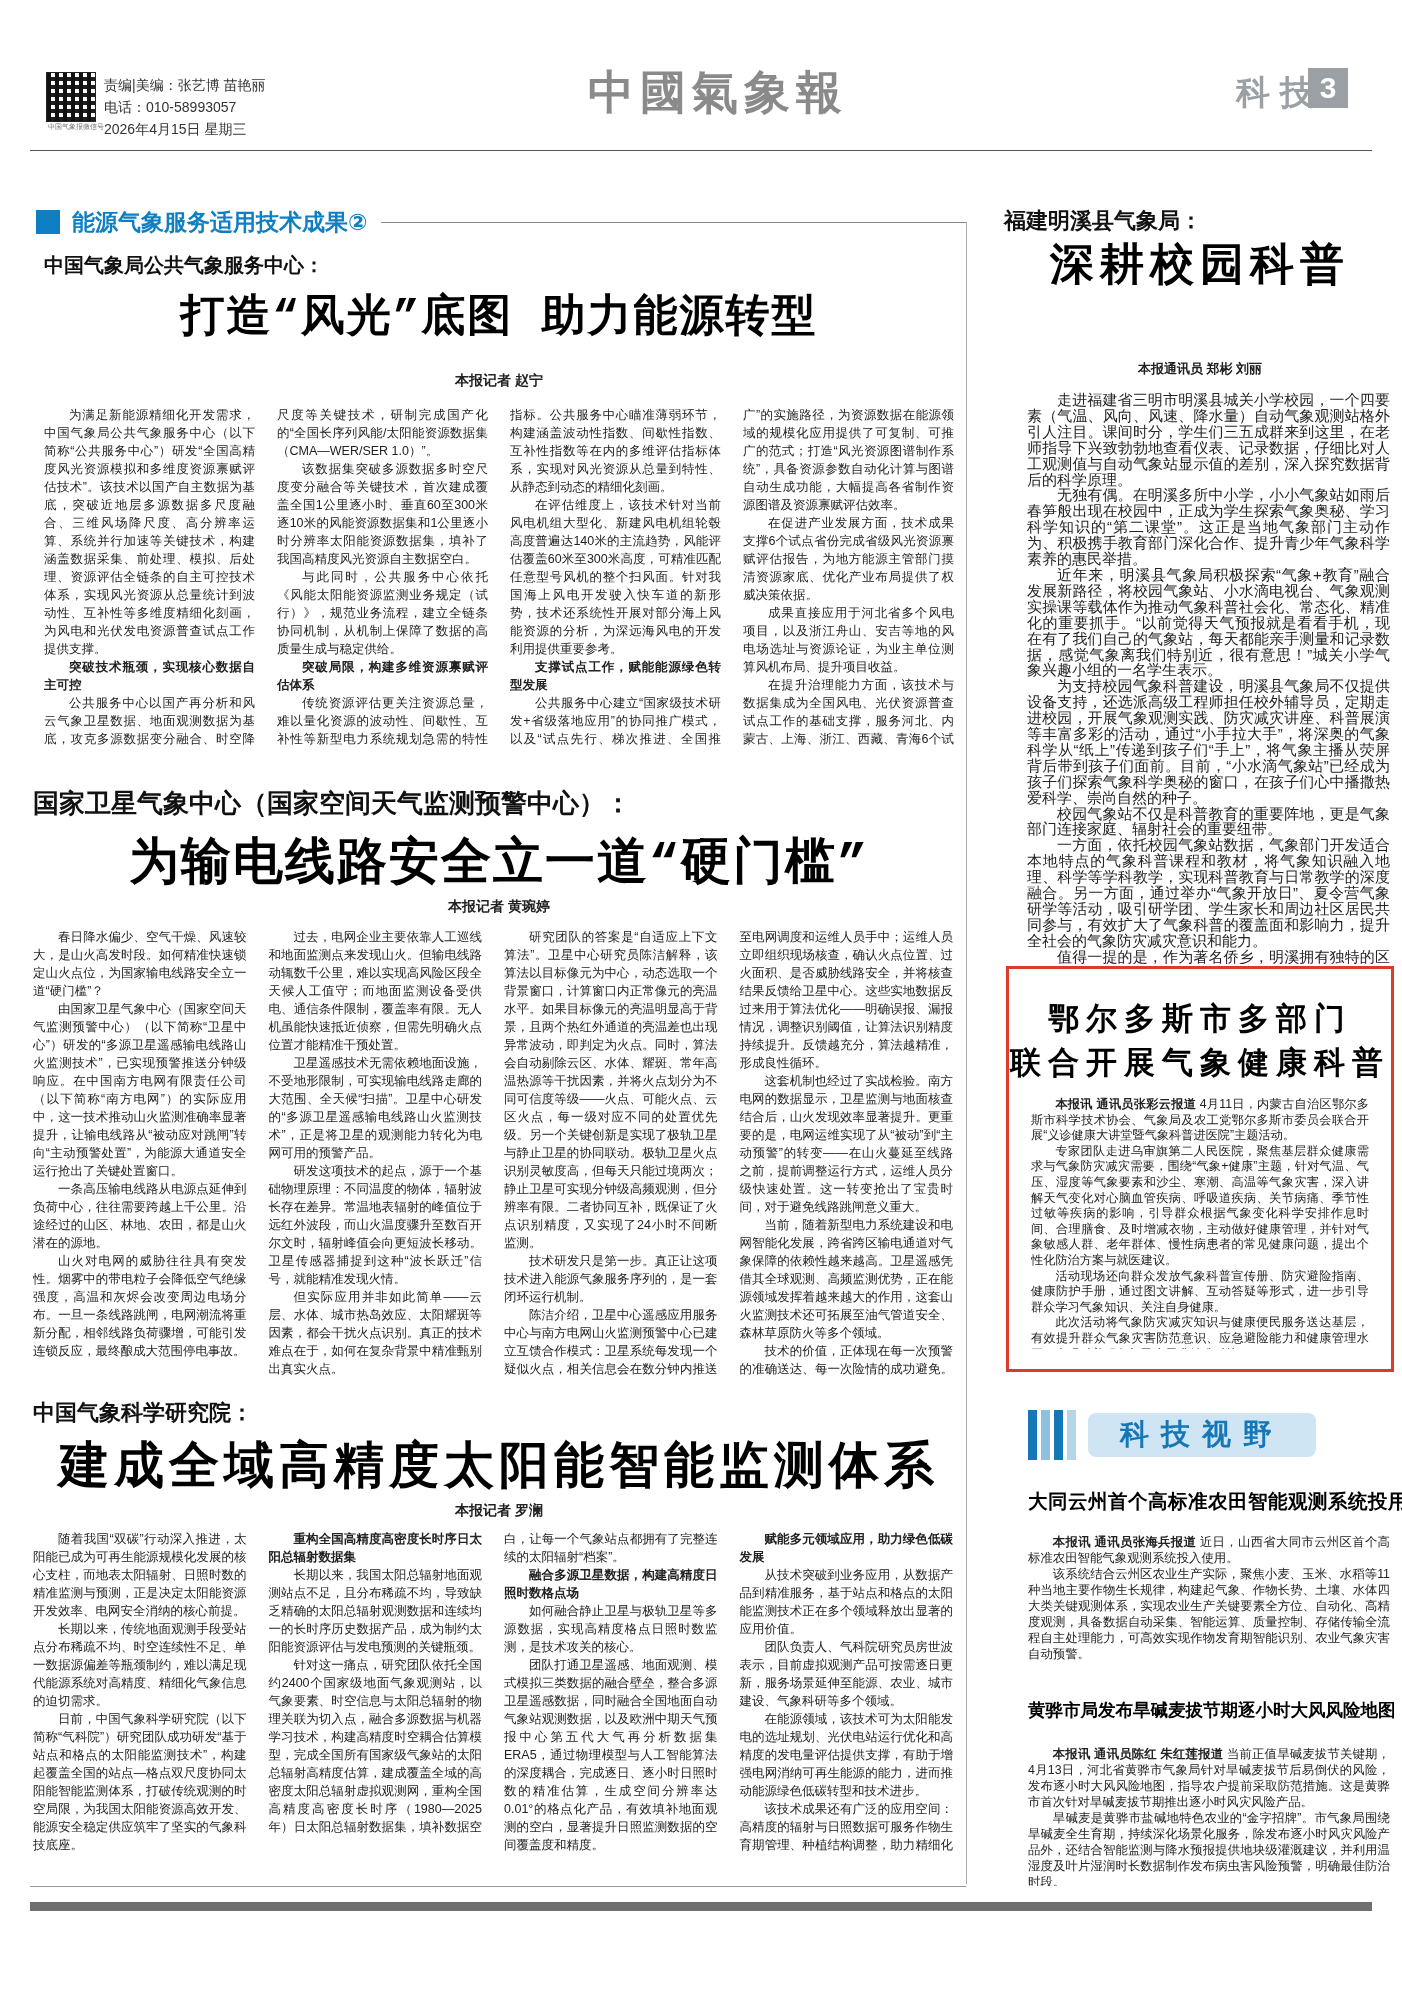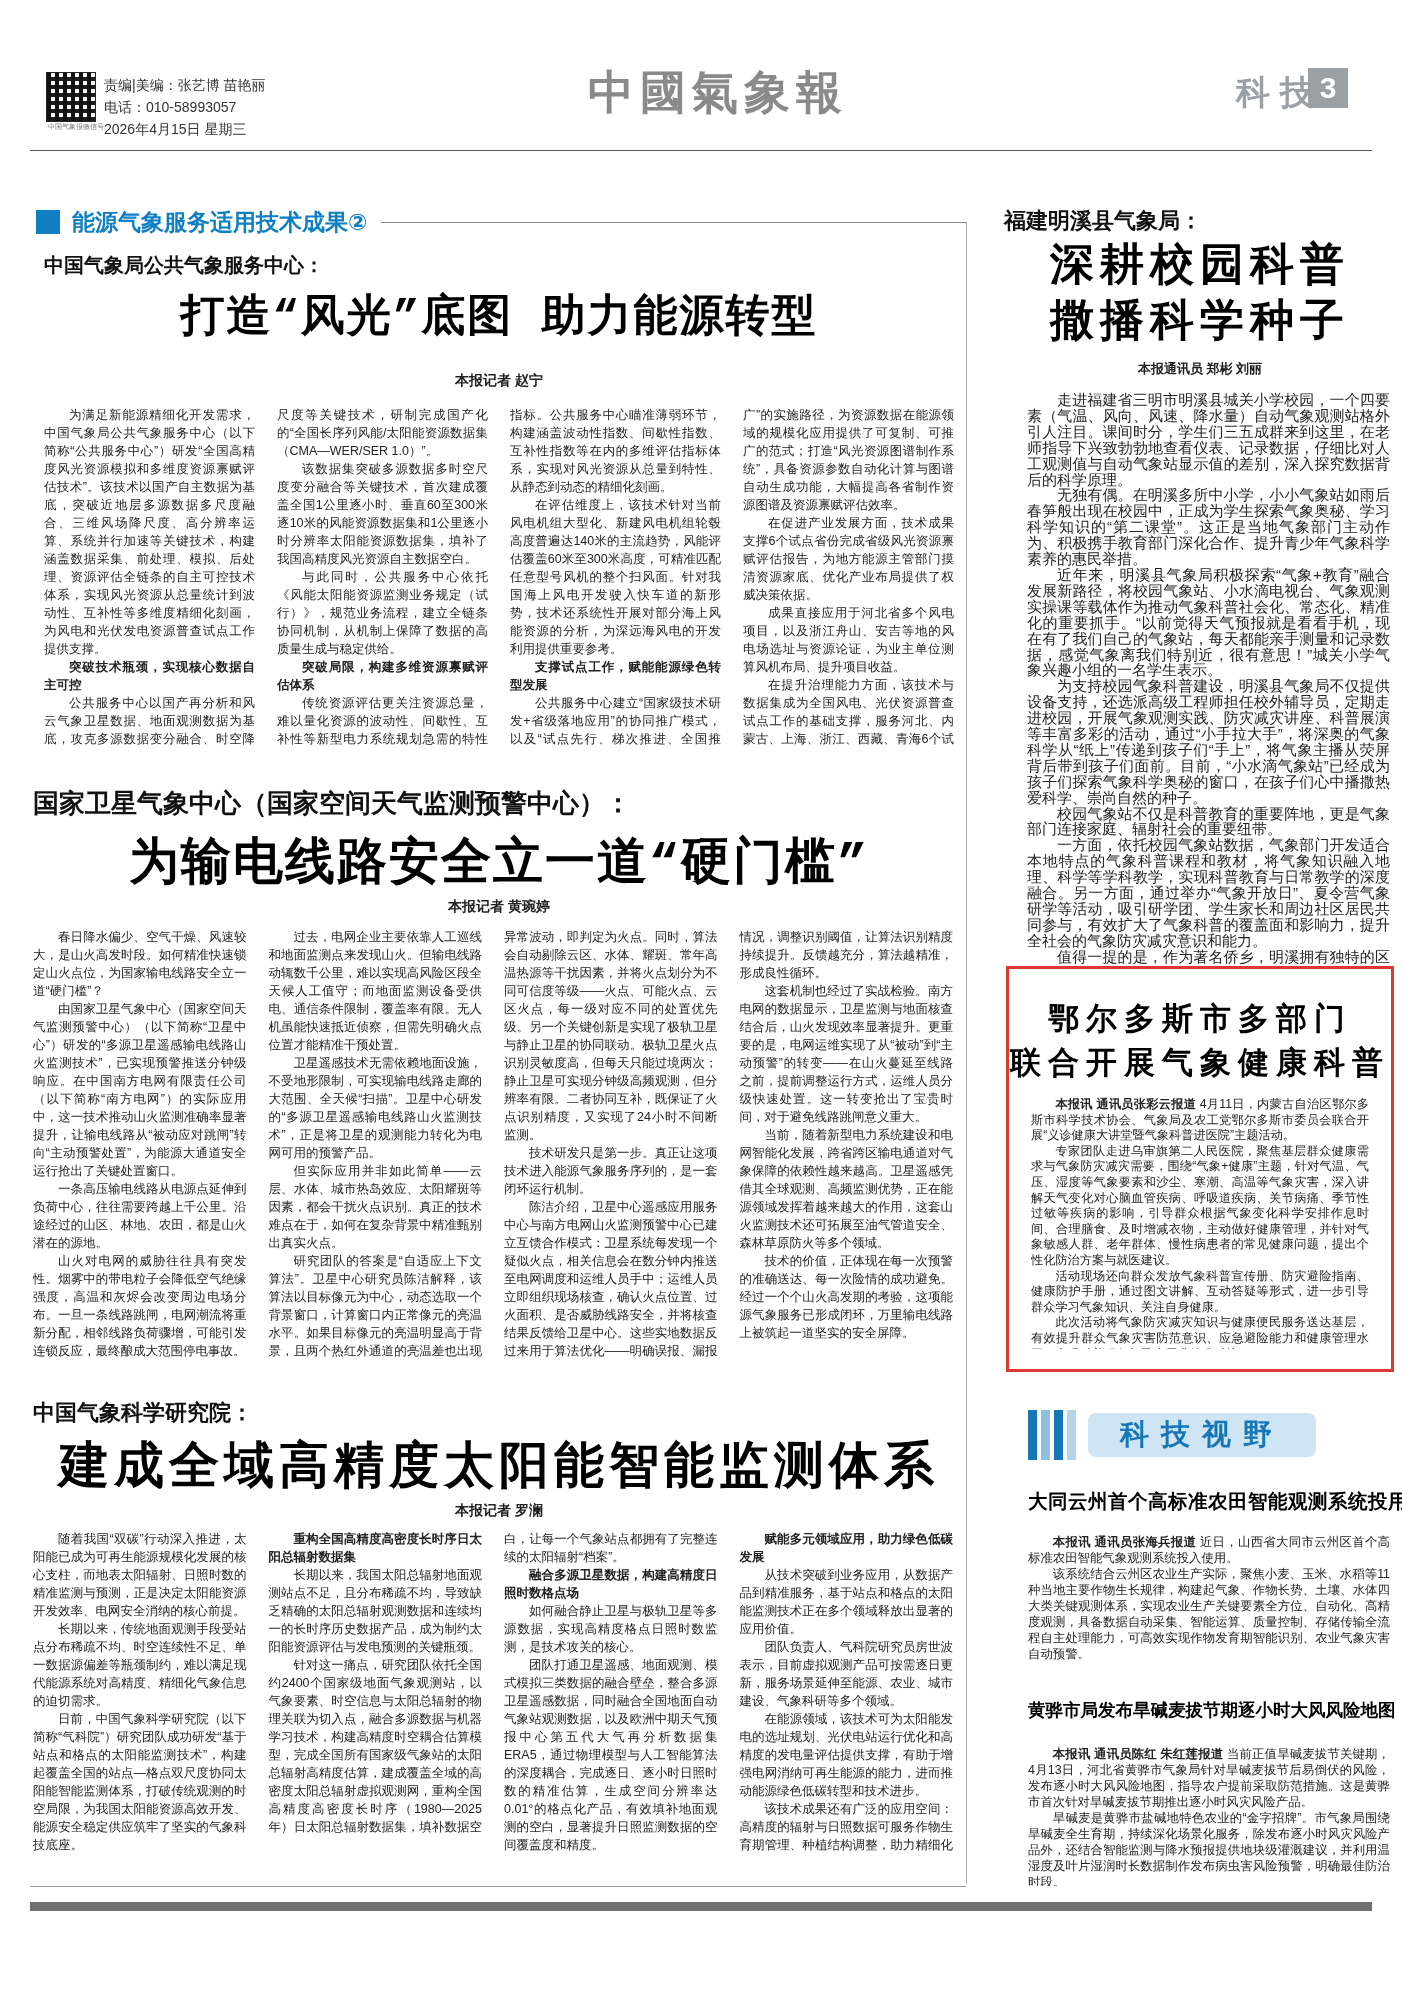"撒播科学种子" div.abs { html: <div>撒播科学种子</div> -> none }
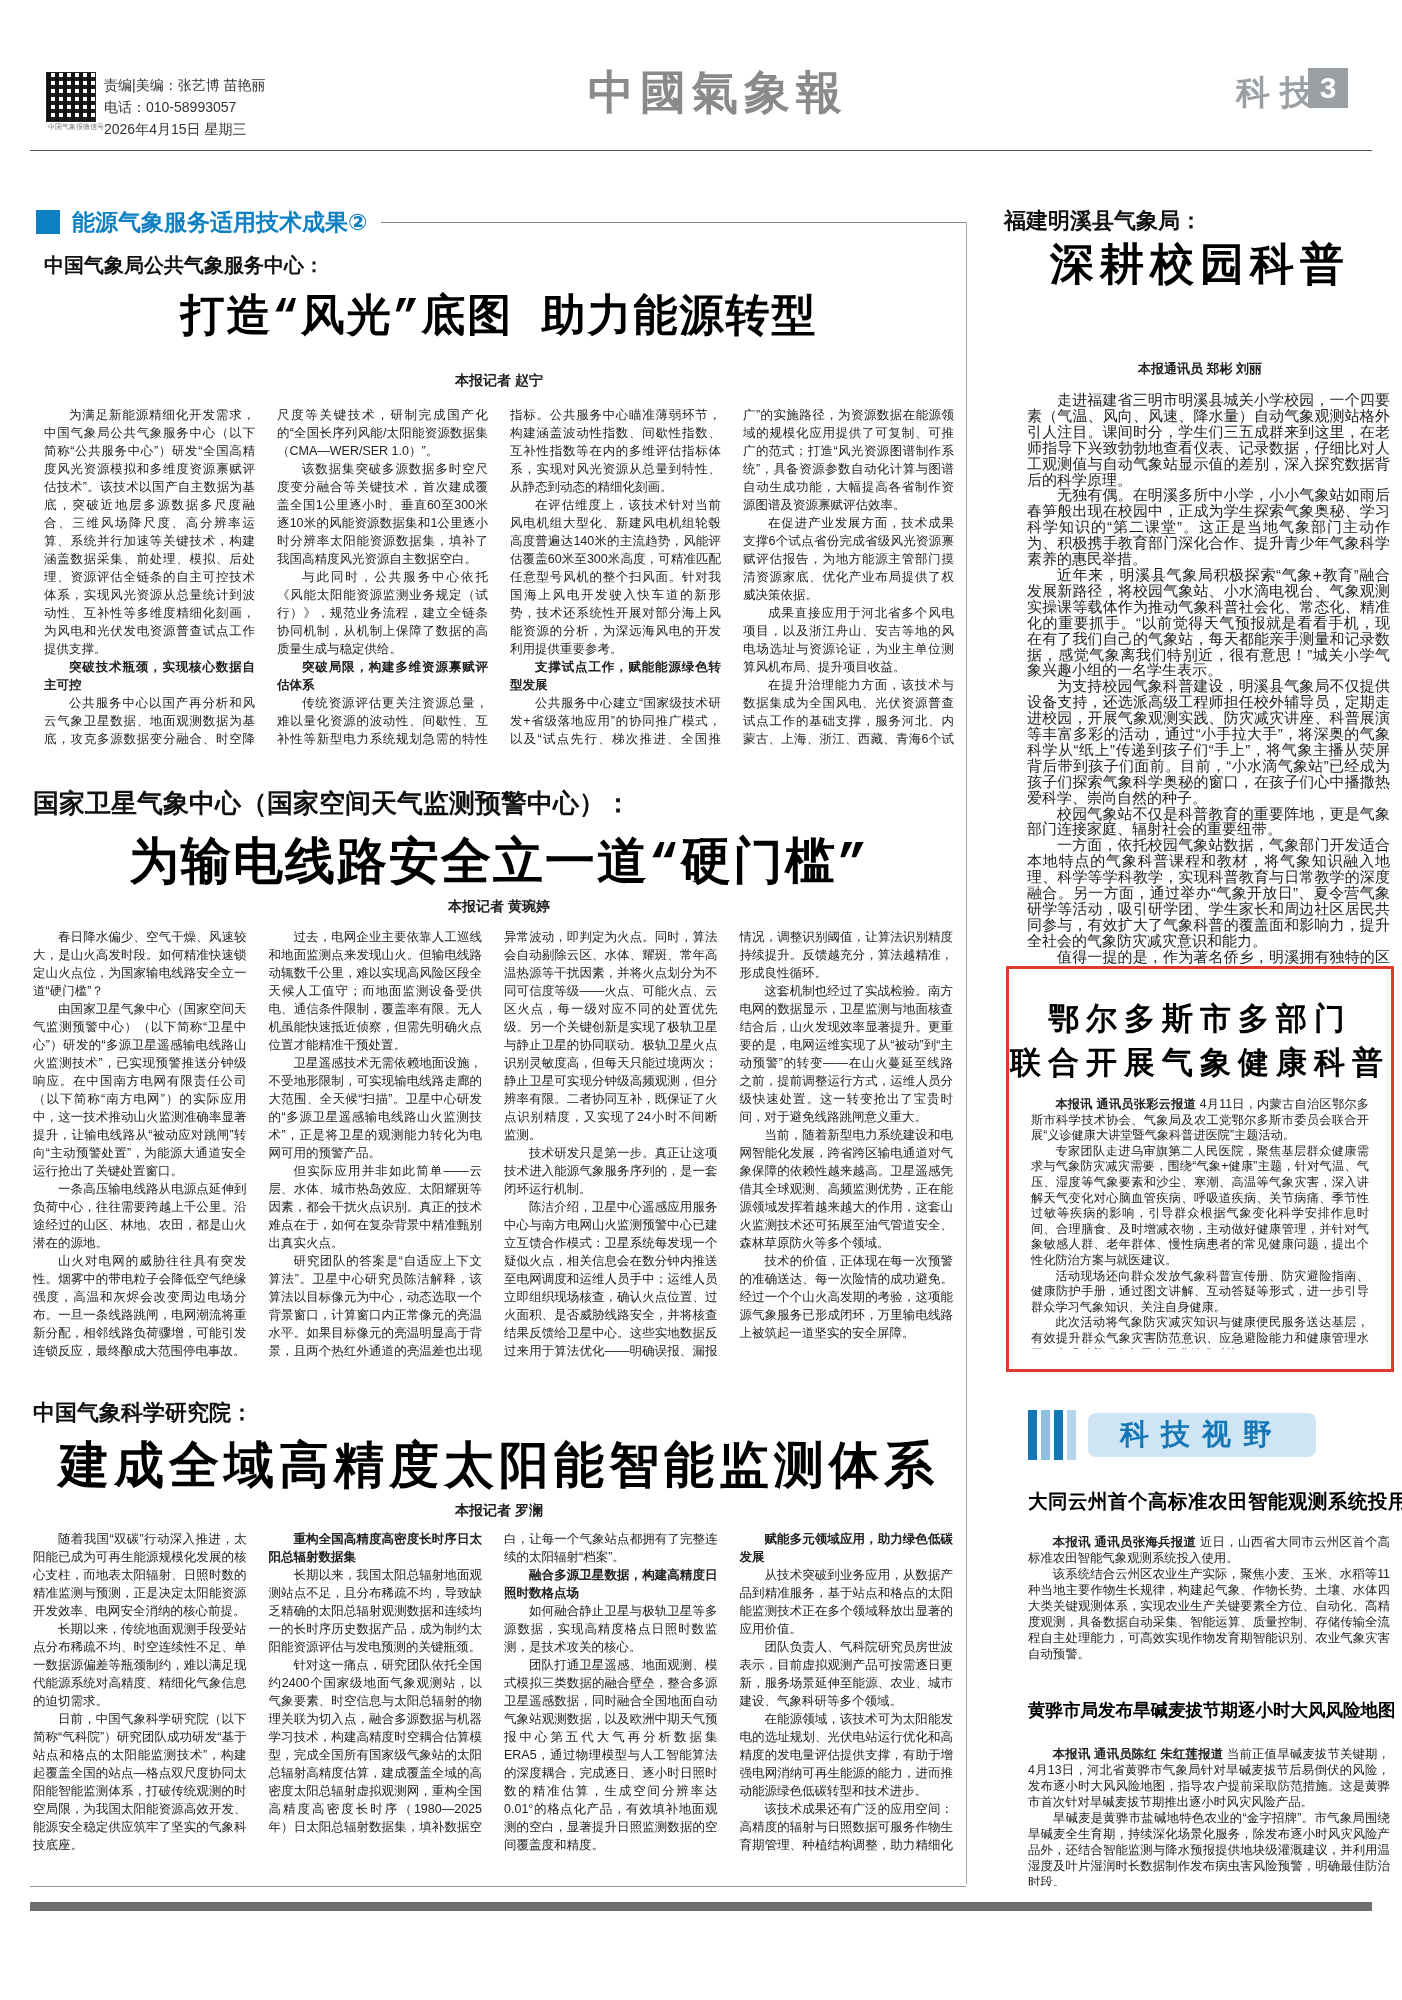"研发这项技术的起点，源于一个基础物理原理：不同温度的物体，辐射波长存在差异。常温" p.para { html: none -> <p>研发这项技术的起点，源于一个基础物理原理：不同温度的物体，辐射波长存在差异。常温地表辐射的峰值位于远红外波段，而山火温度骤升至数百开尔文时，辐射峰值会向更短波长移动。卫星传感器捕捉到这种“波长跃迁”信号，就能精准发现火情。</p> }
